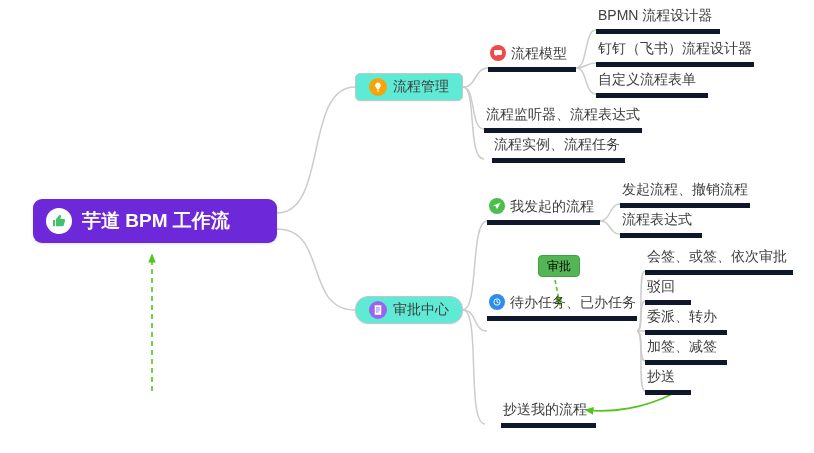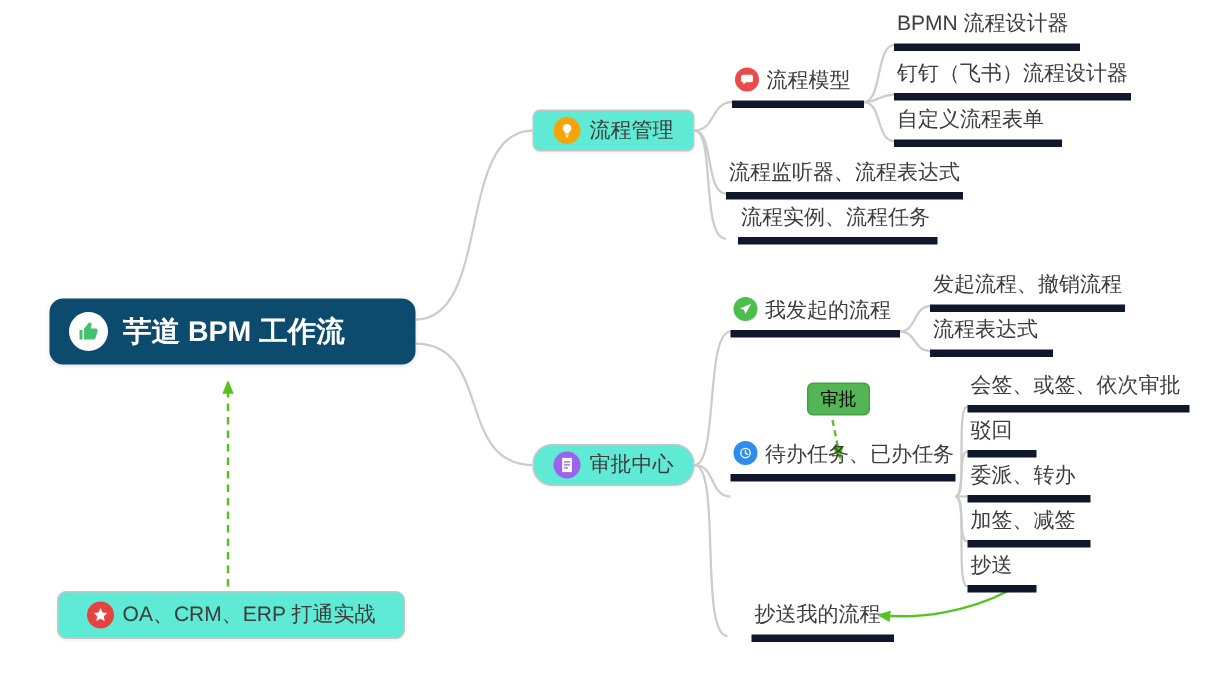"芋道 BPM 工作流" .root { background: #0c4a6e -> #6d28d9 }
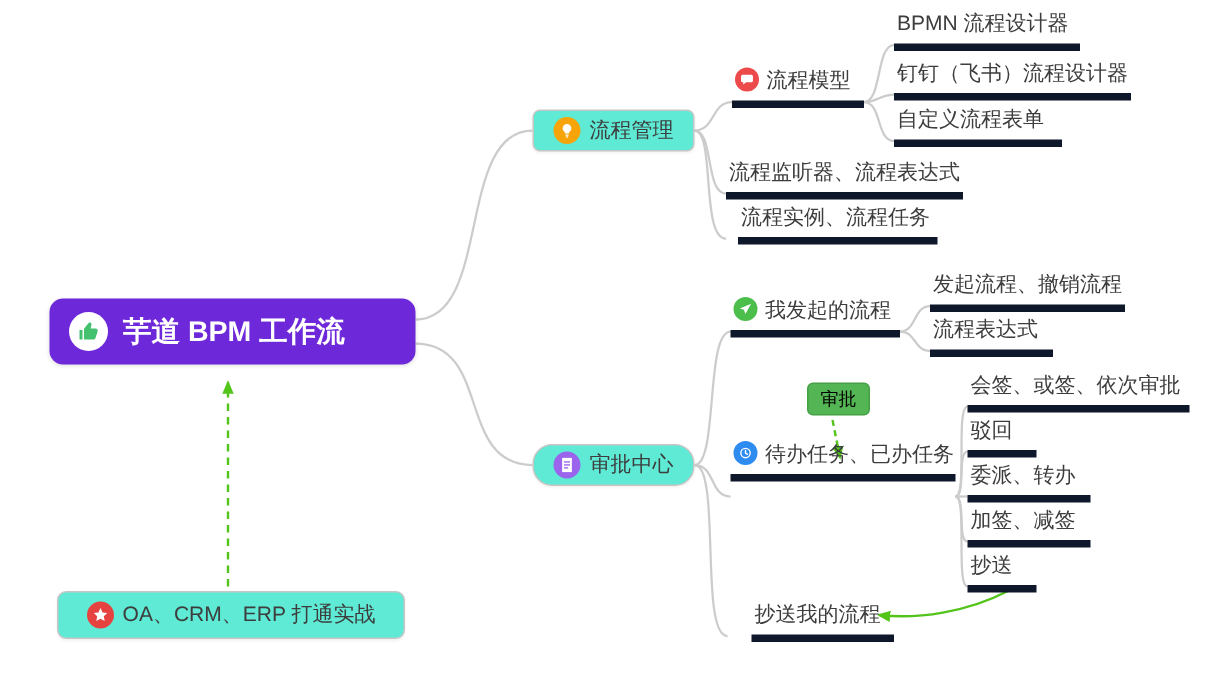"OA、CRM、ERP 打通实战" div.node { html: <div> <span> <svg> <path></path> </svg> </span> <span>OA、CRM、ERP 打通实战</span> </div> -> none }
